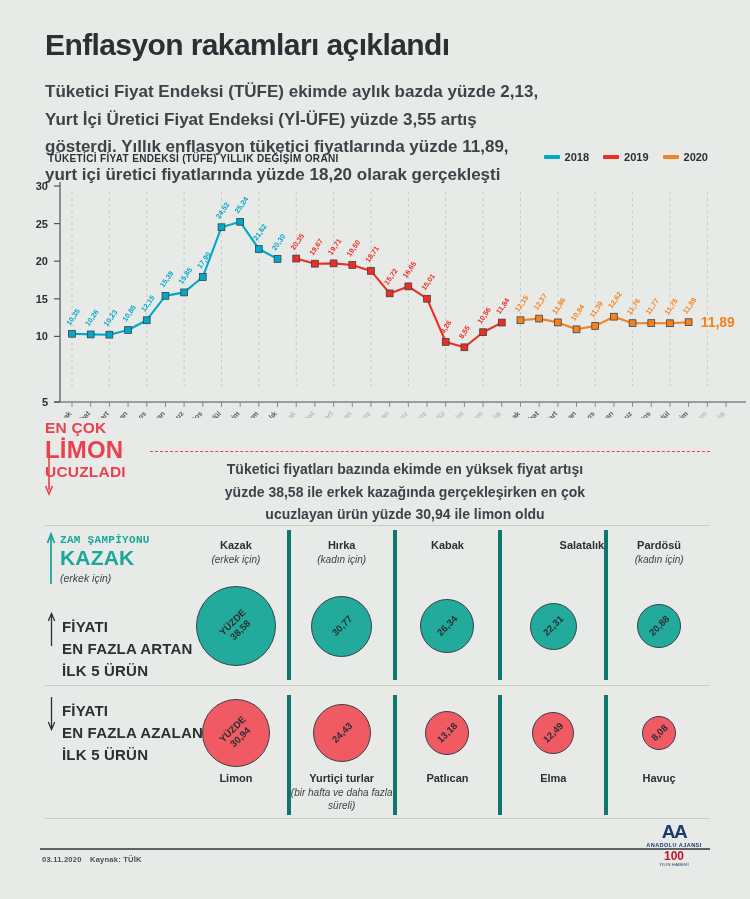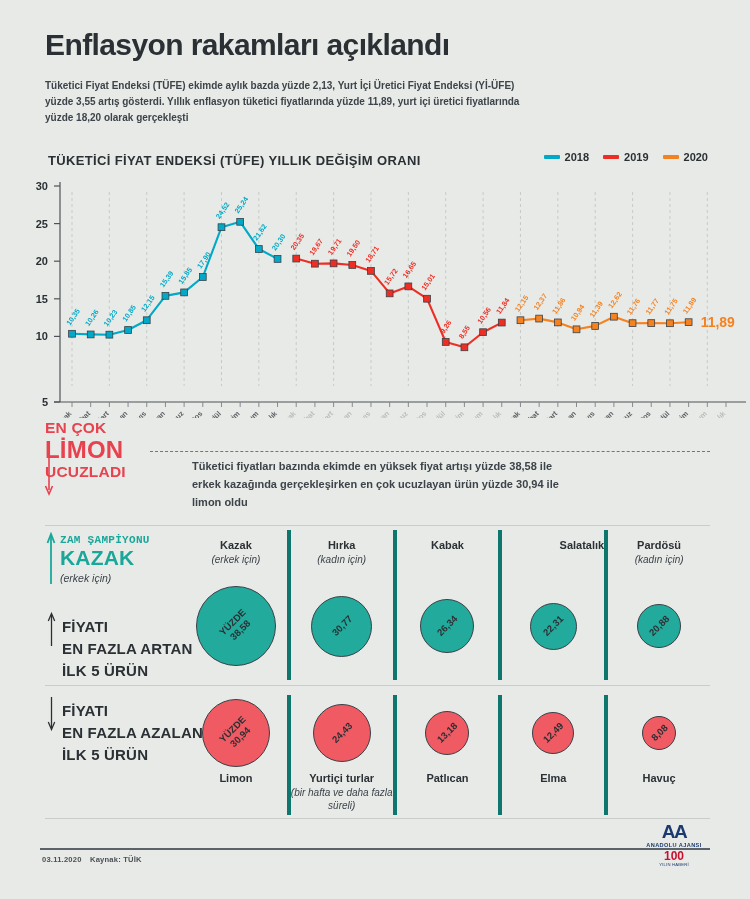"Tüketici Fiyat Endeksi (TÜFE) ekimde" .standfirst { font-size: 10px -> 17px }
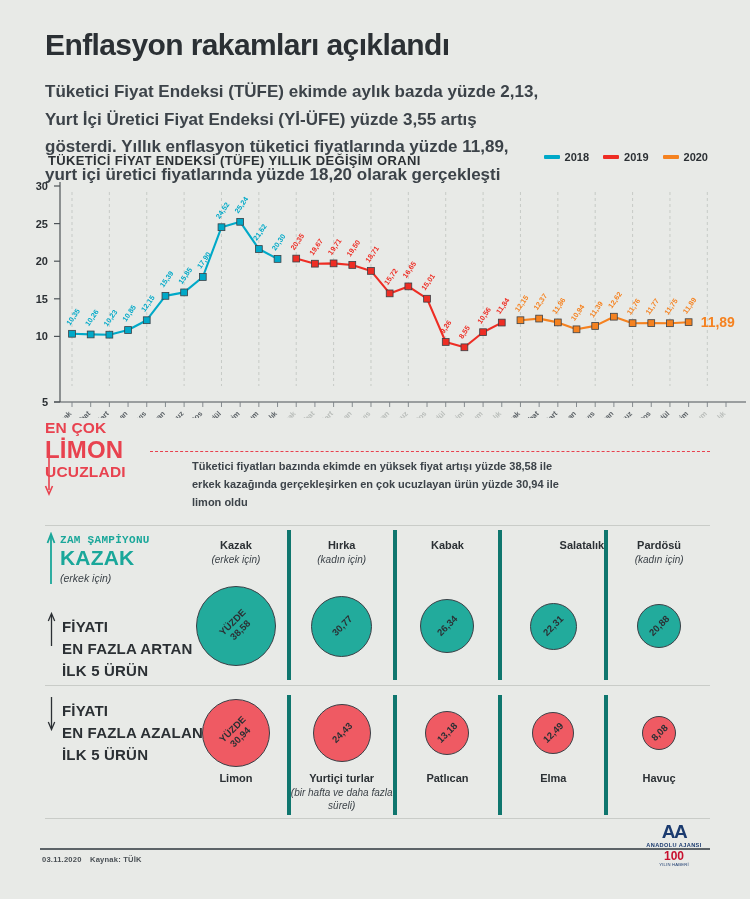"TÜKETİCİ FİYAT ENDEKSİ (TÜFE) YILLIK" .chart-title { font-size: 13px -> 10px }
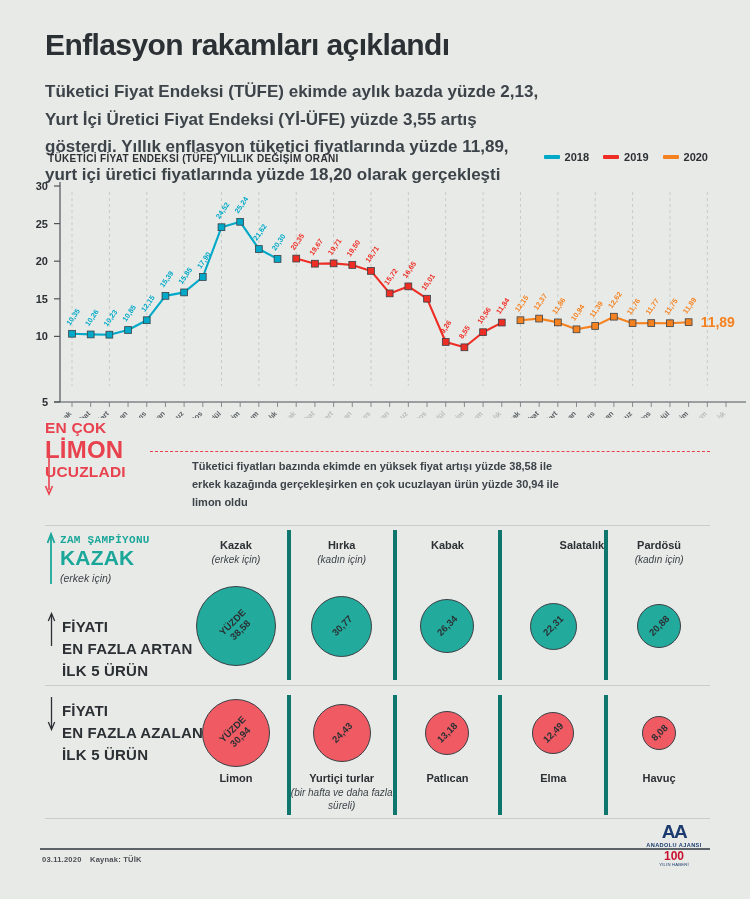"Tüketici fiyatları bazında ekimde en" .desc-right { font-size: 11px -> 14px; left: 192px -> 210px; text-align: none -> center }
